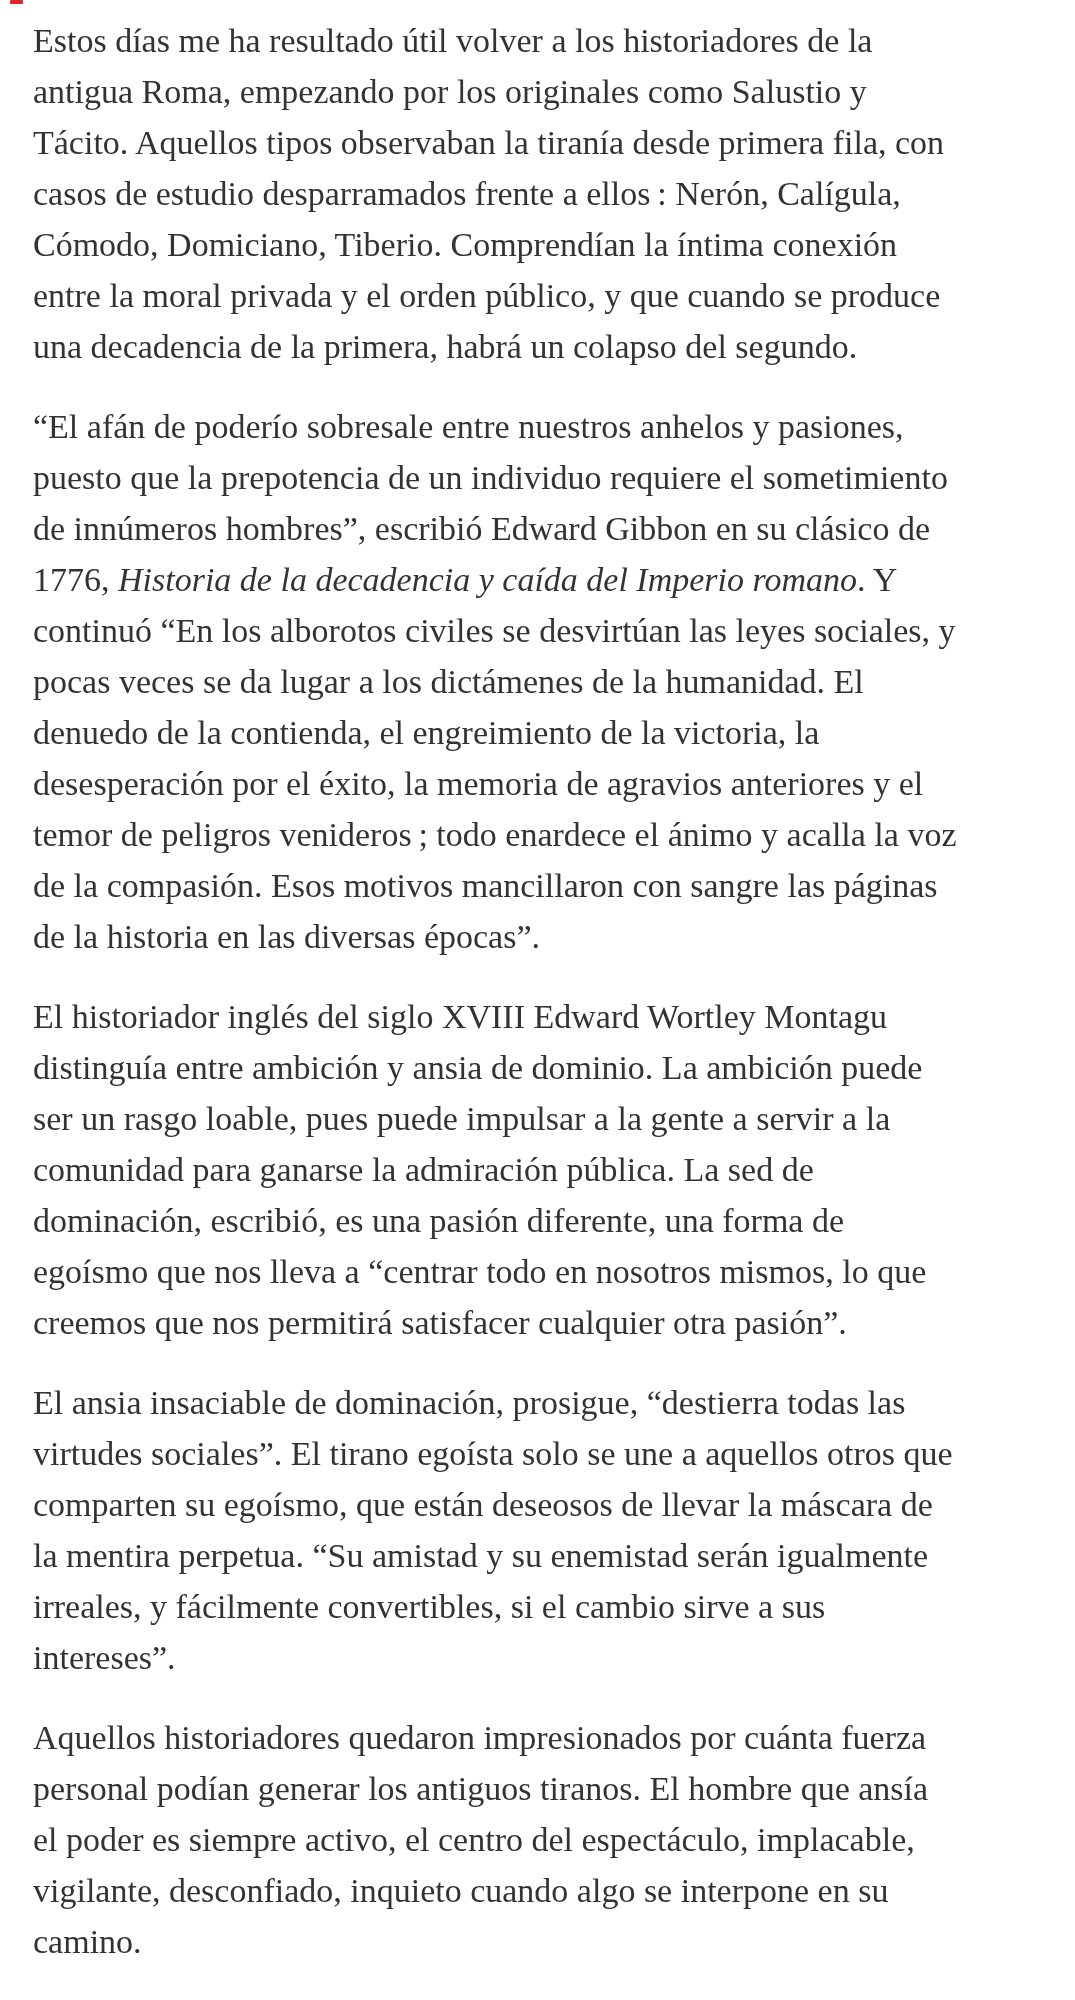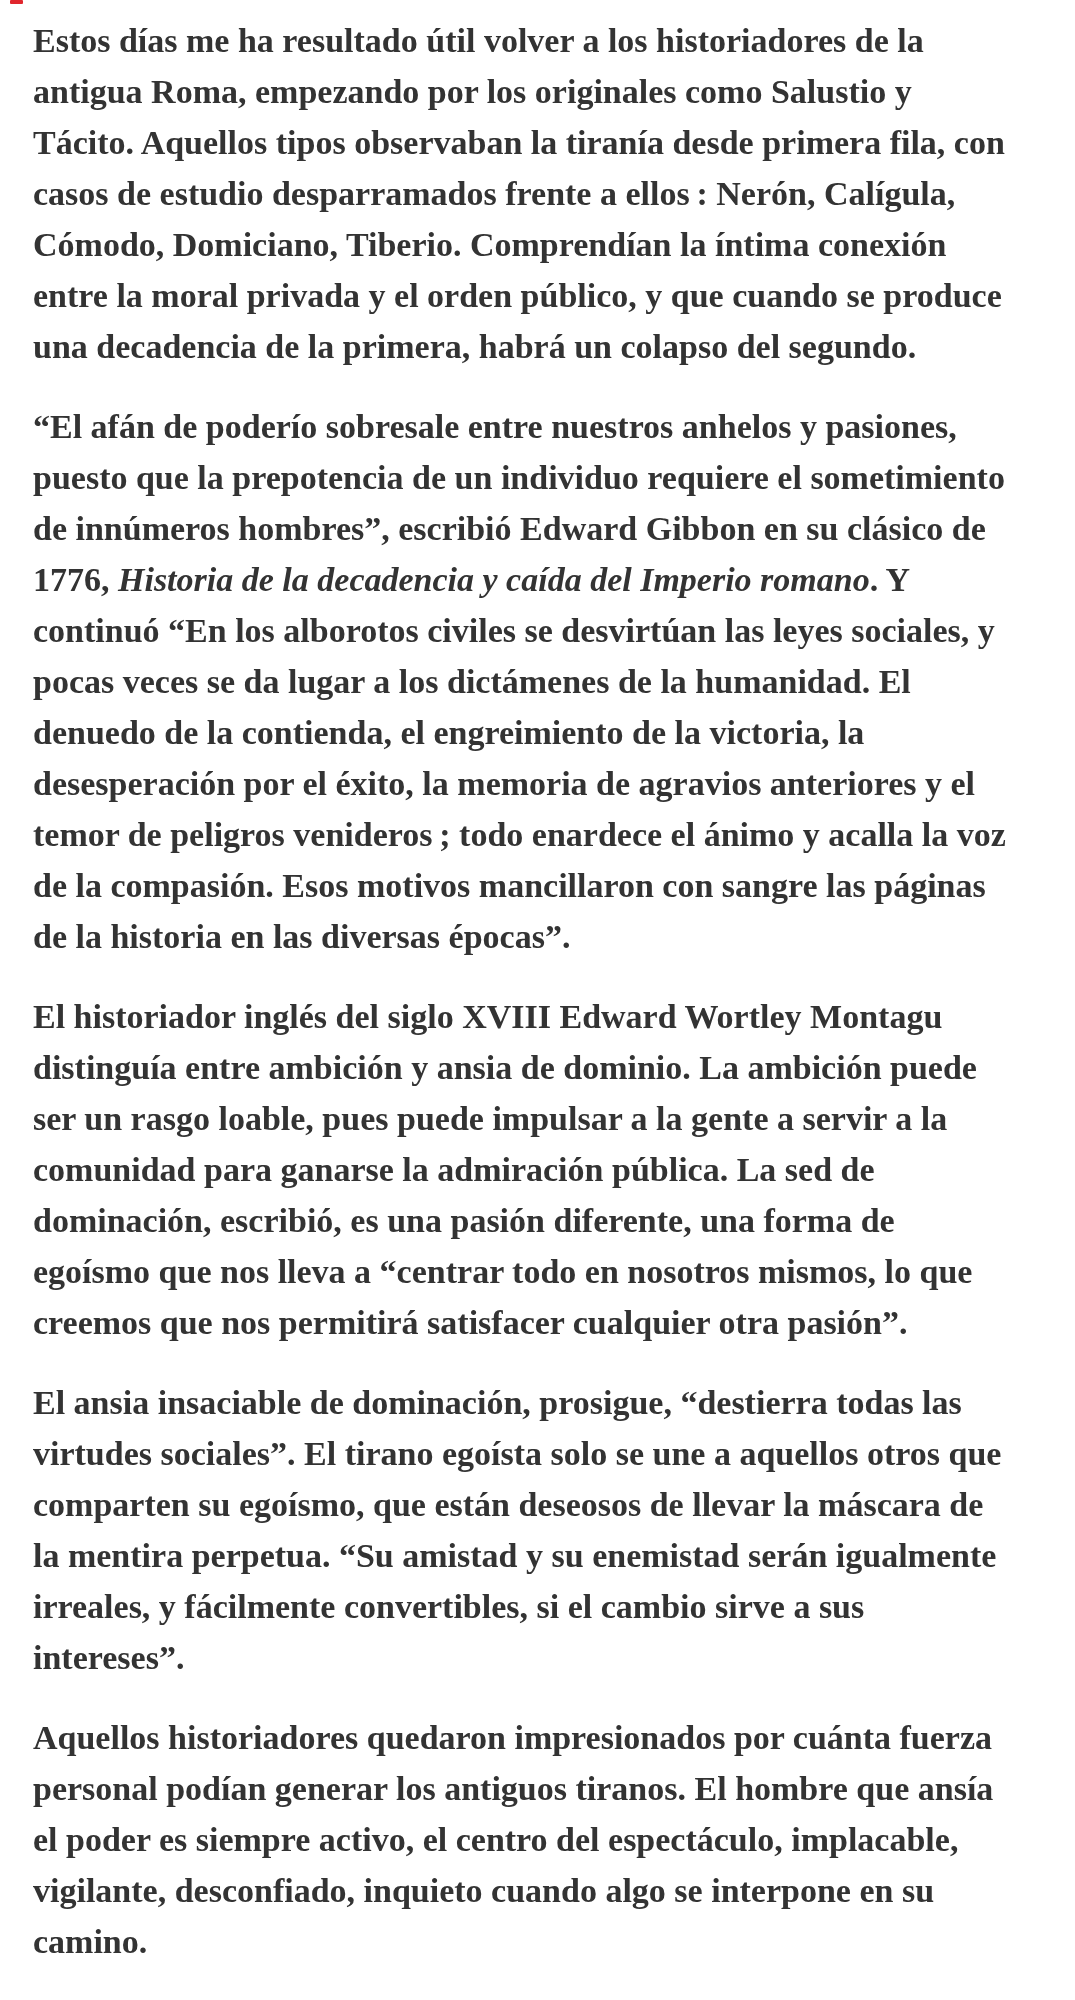"Estos días me ha resultado" article p { font-weight: bold -> none }
